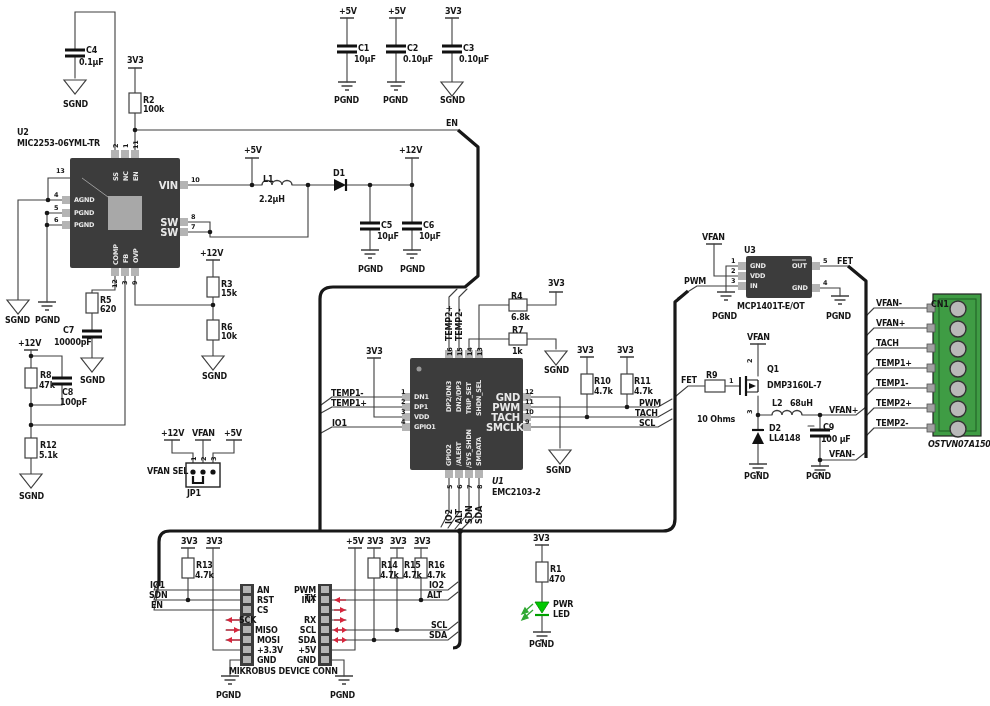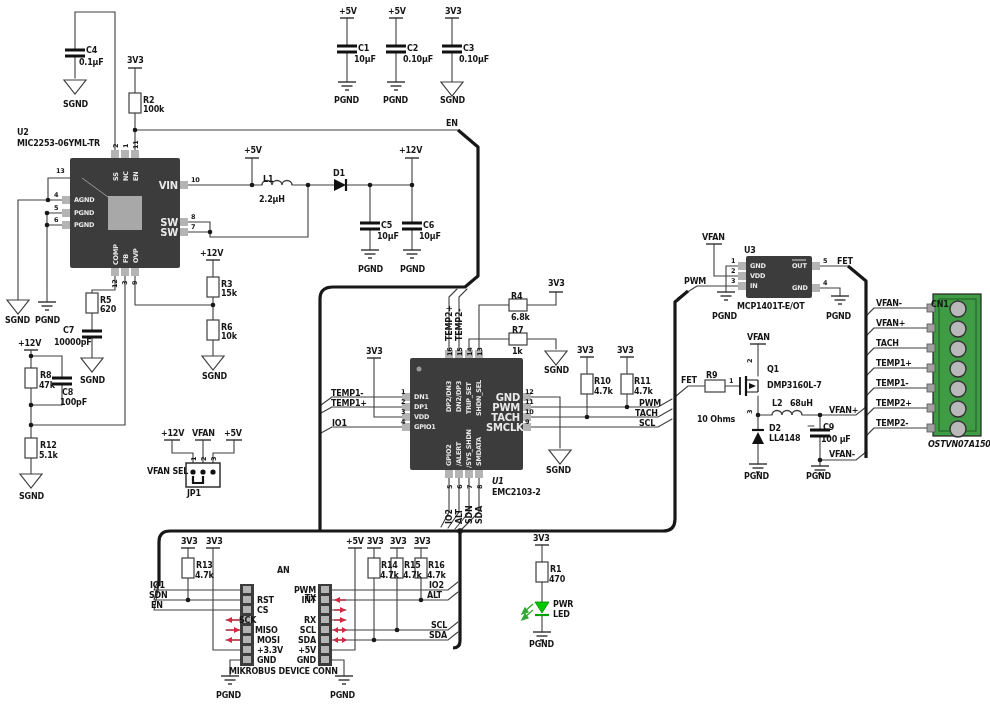"AN" span.lbl { margin-left: 20px -> none; top: 566px -> 586px }
